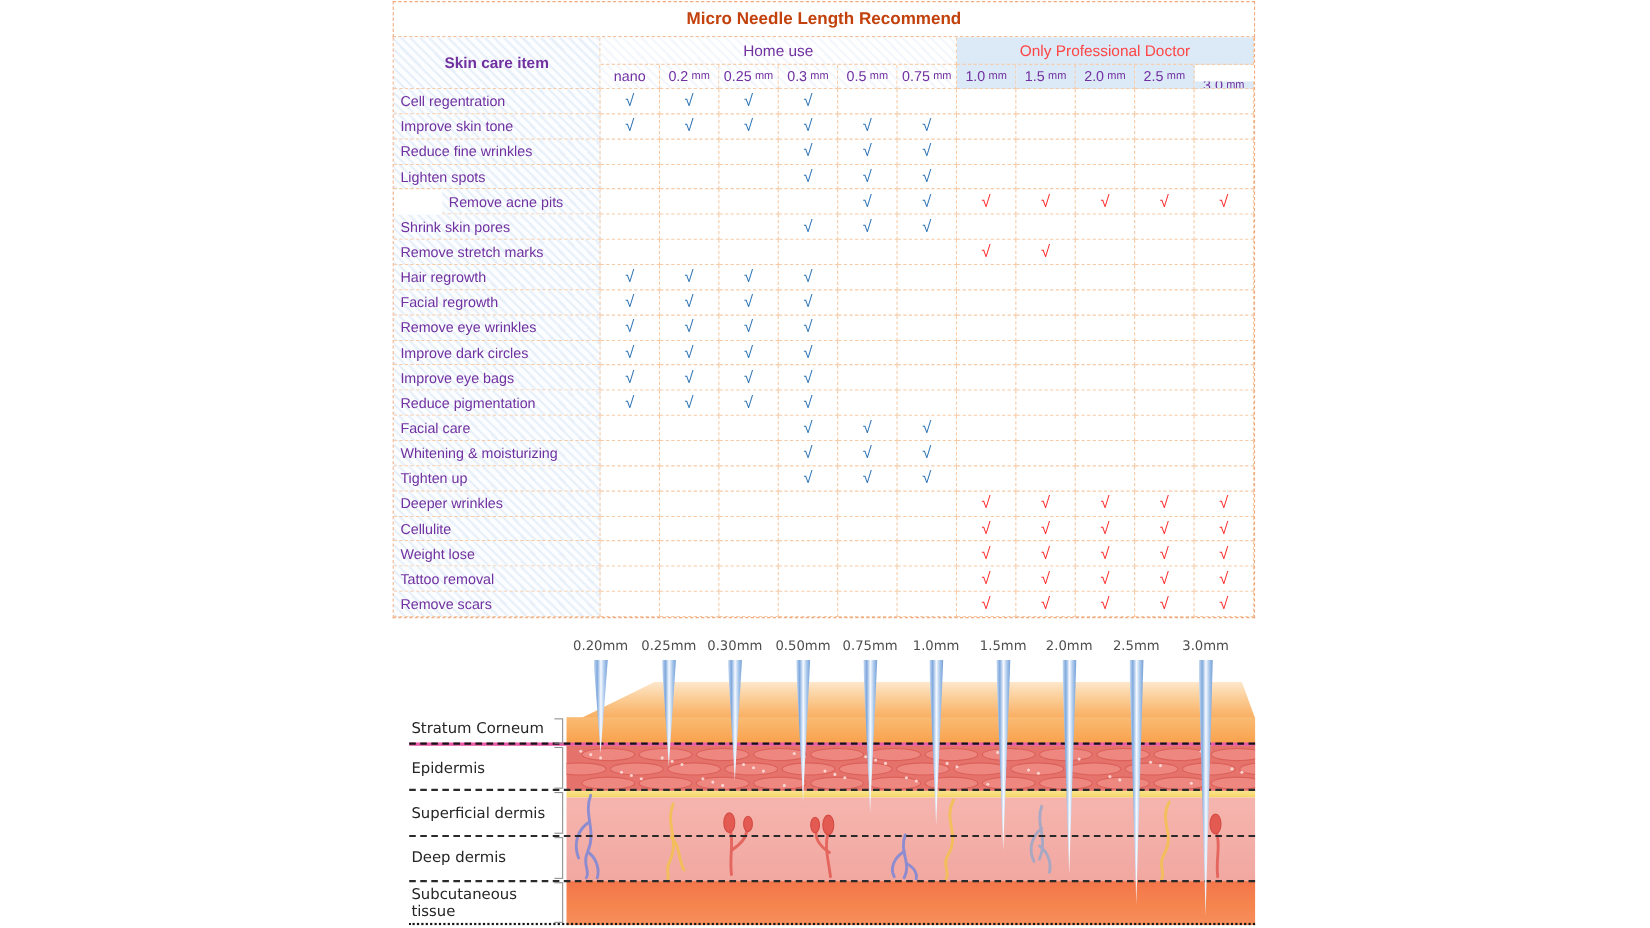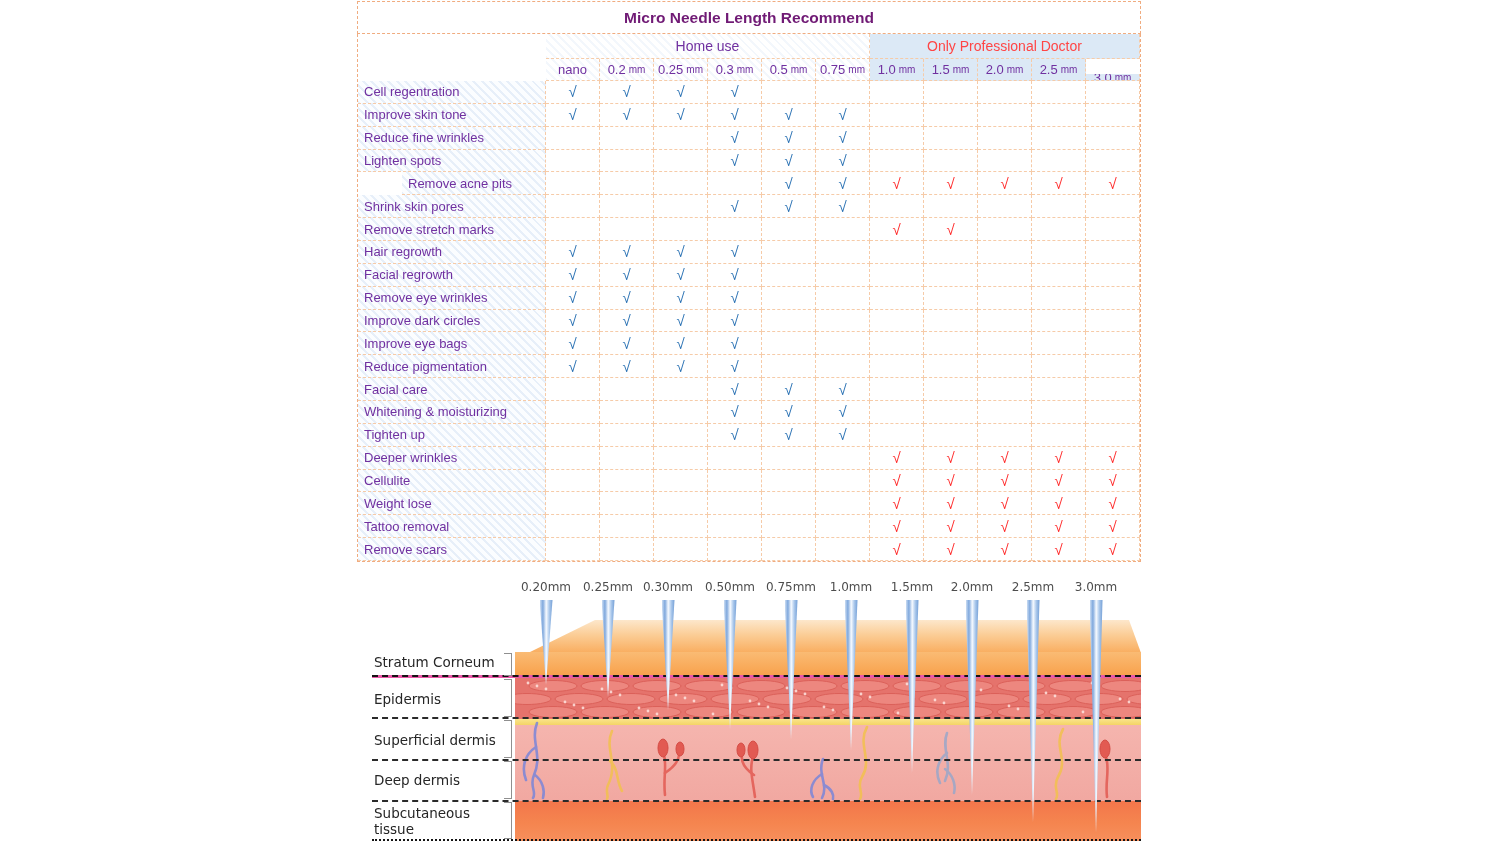"Micro Needle Length Recommend" .ntitle { color: #701a75 -> #c2410c }
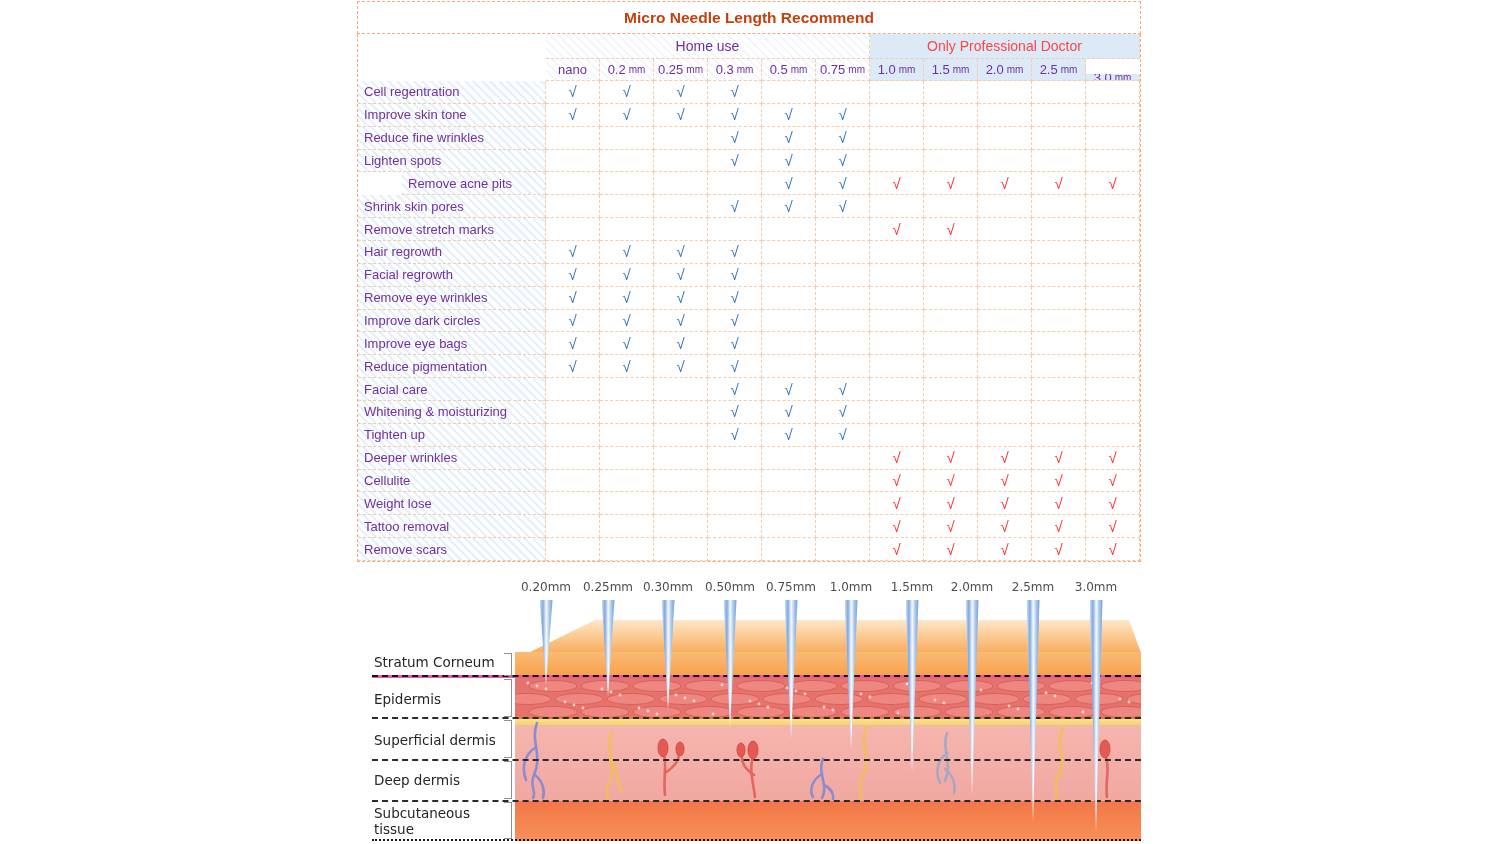"Skin care item" div.cell { html: none -> <div>Skin care item</div> }
